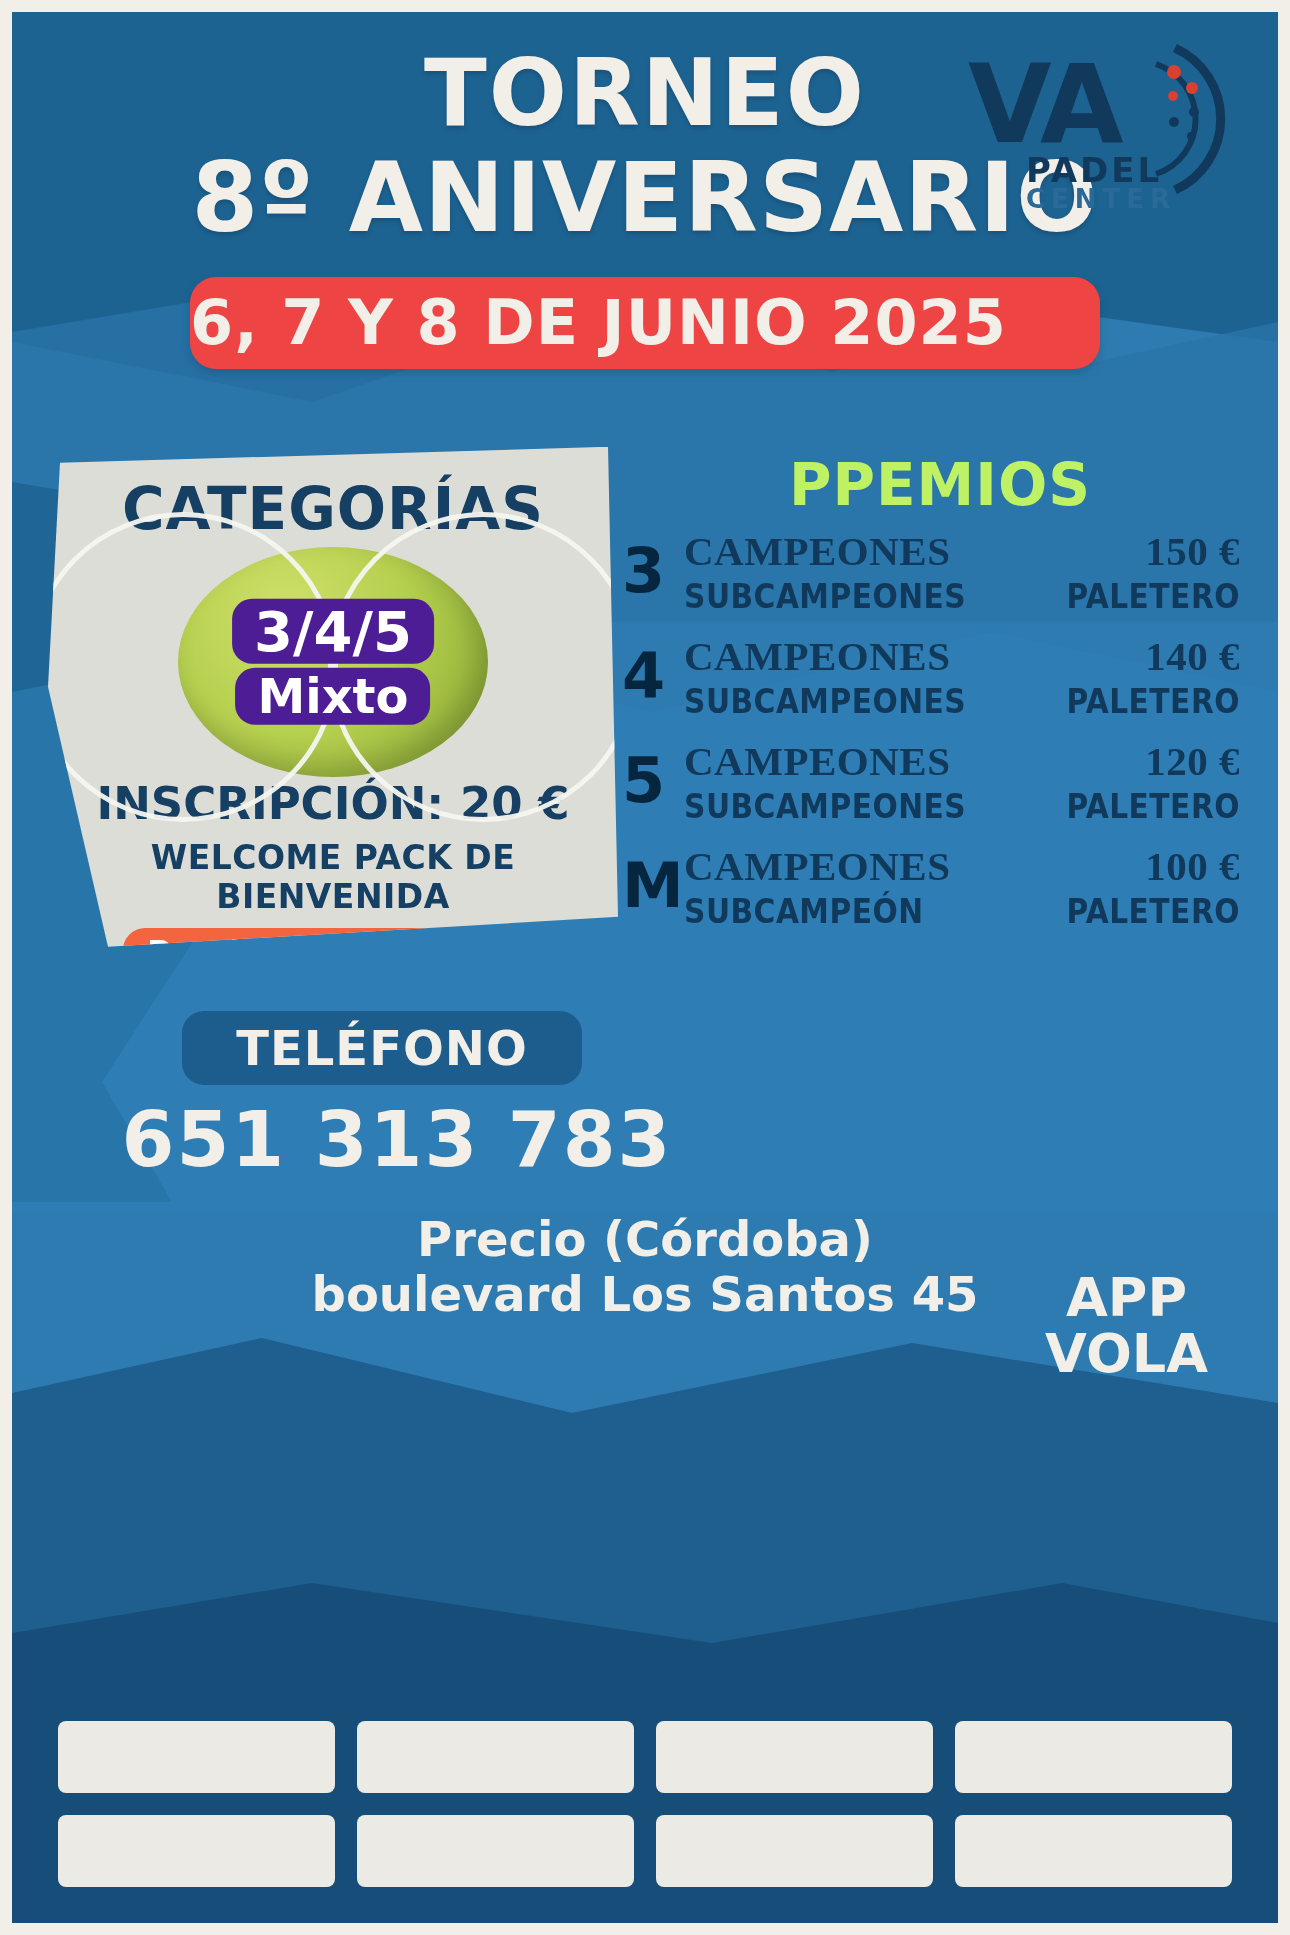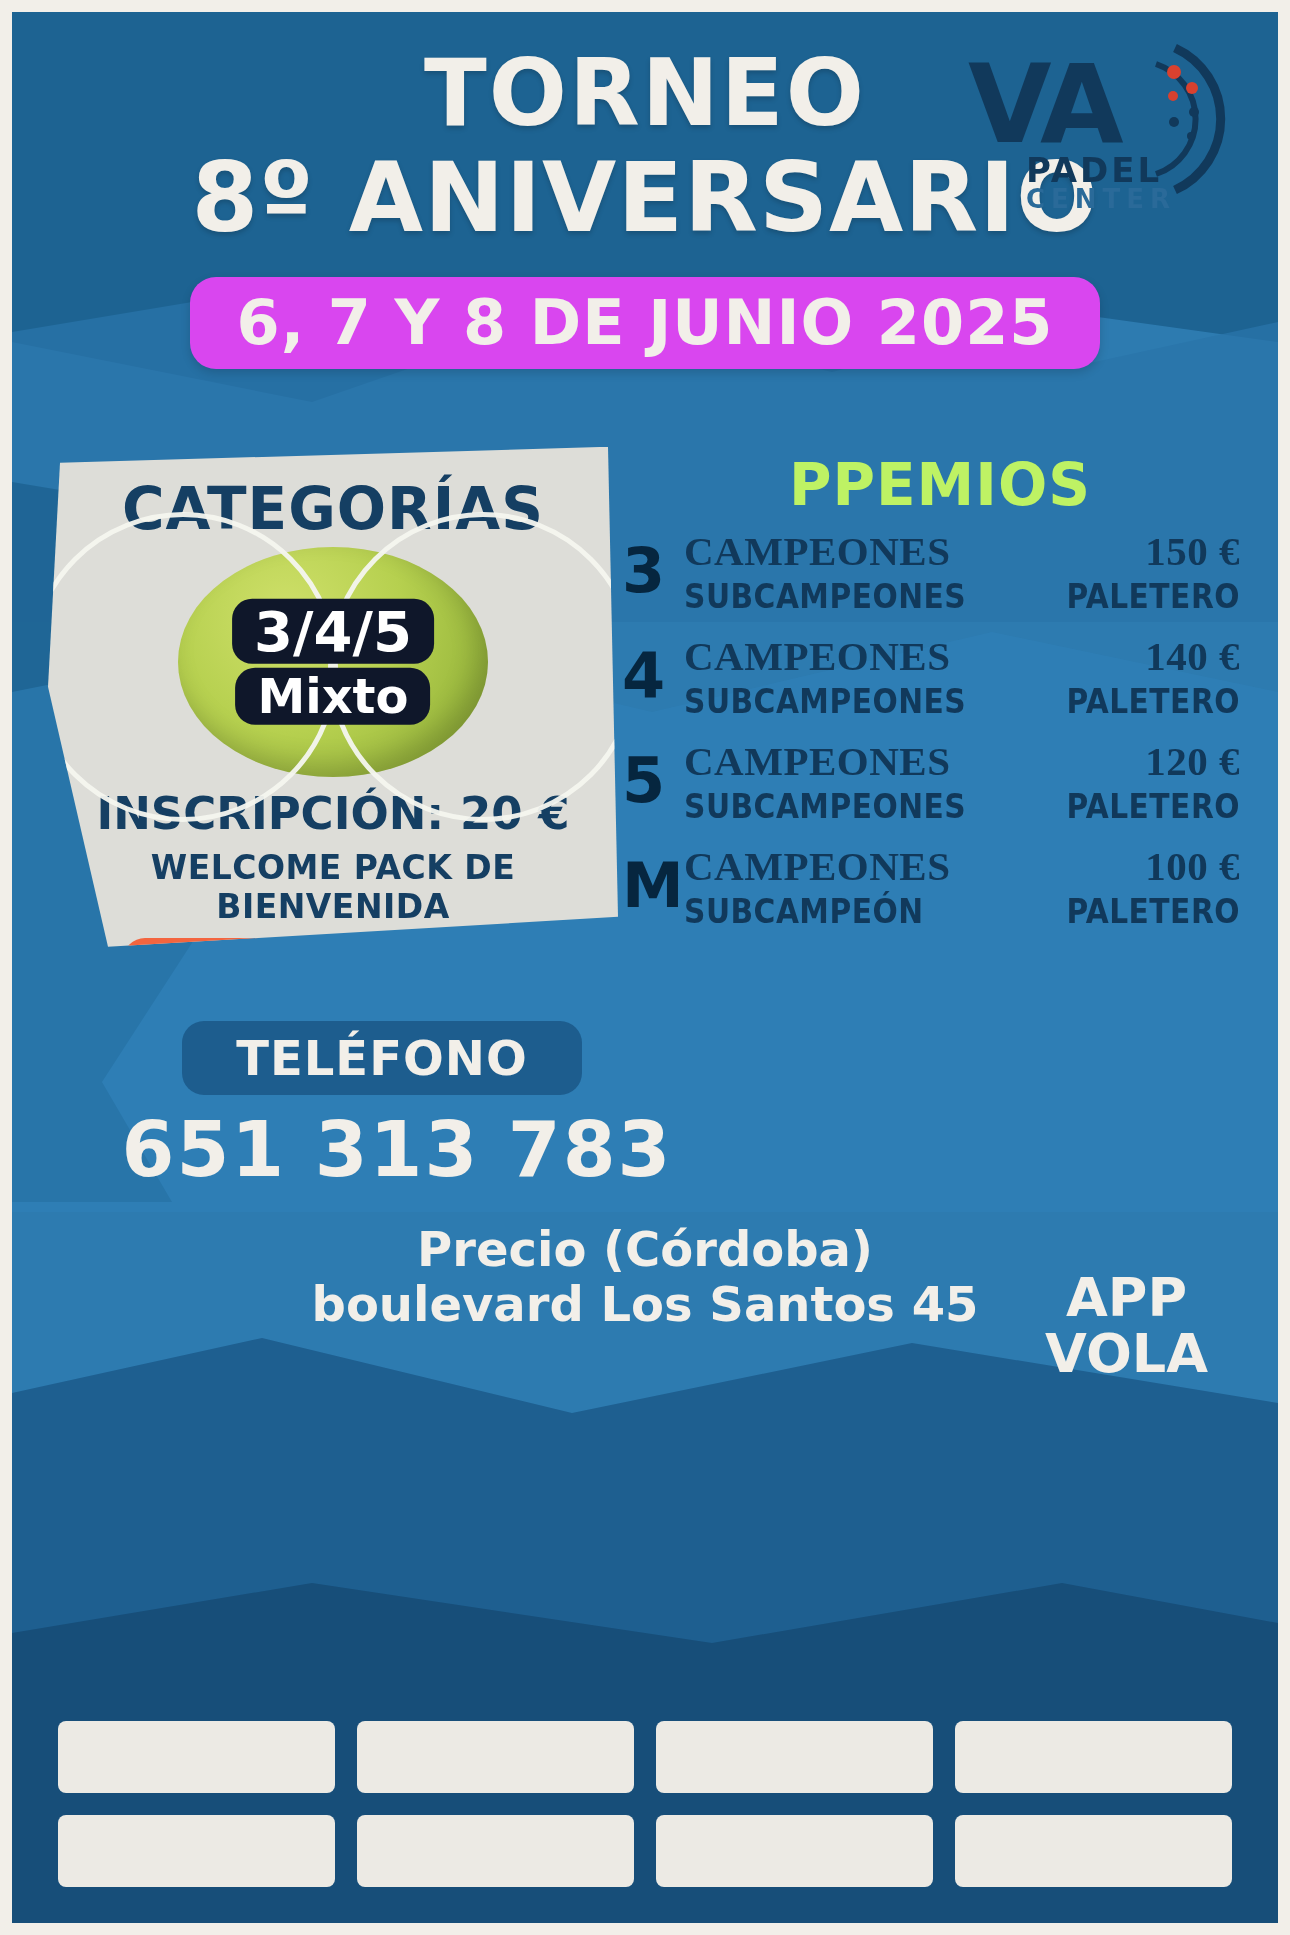"6, 7 Y 8 DE" .date-pill { background: #d946ef -> #ef4444; justify-content: center -> none }
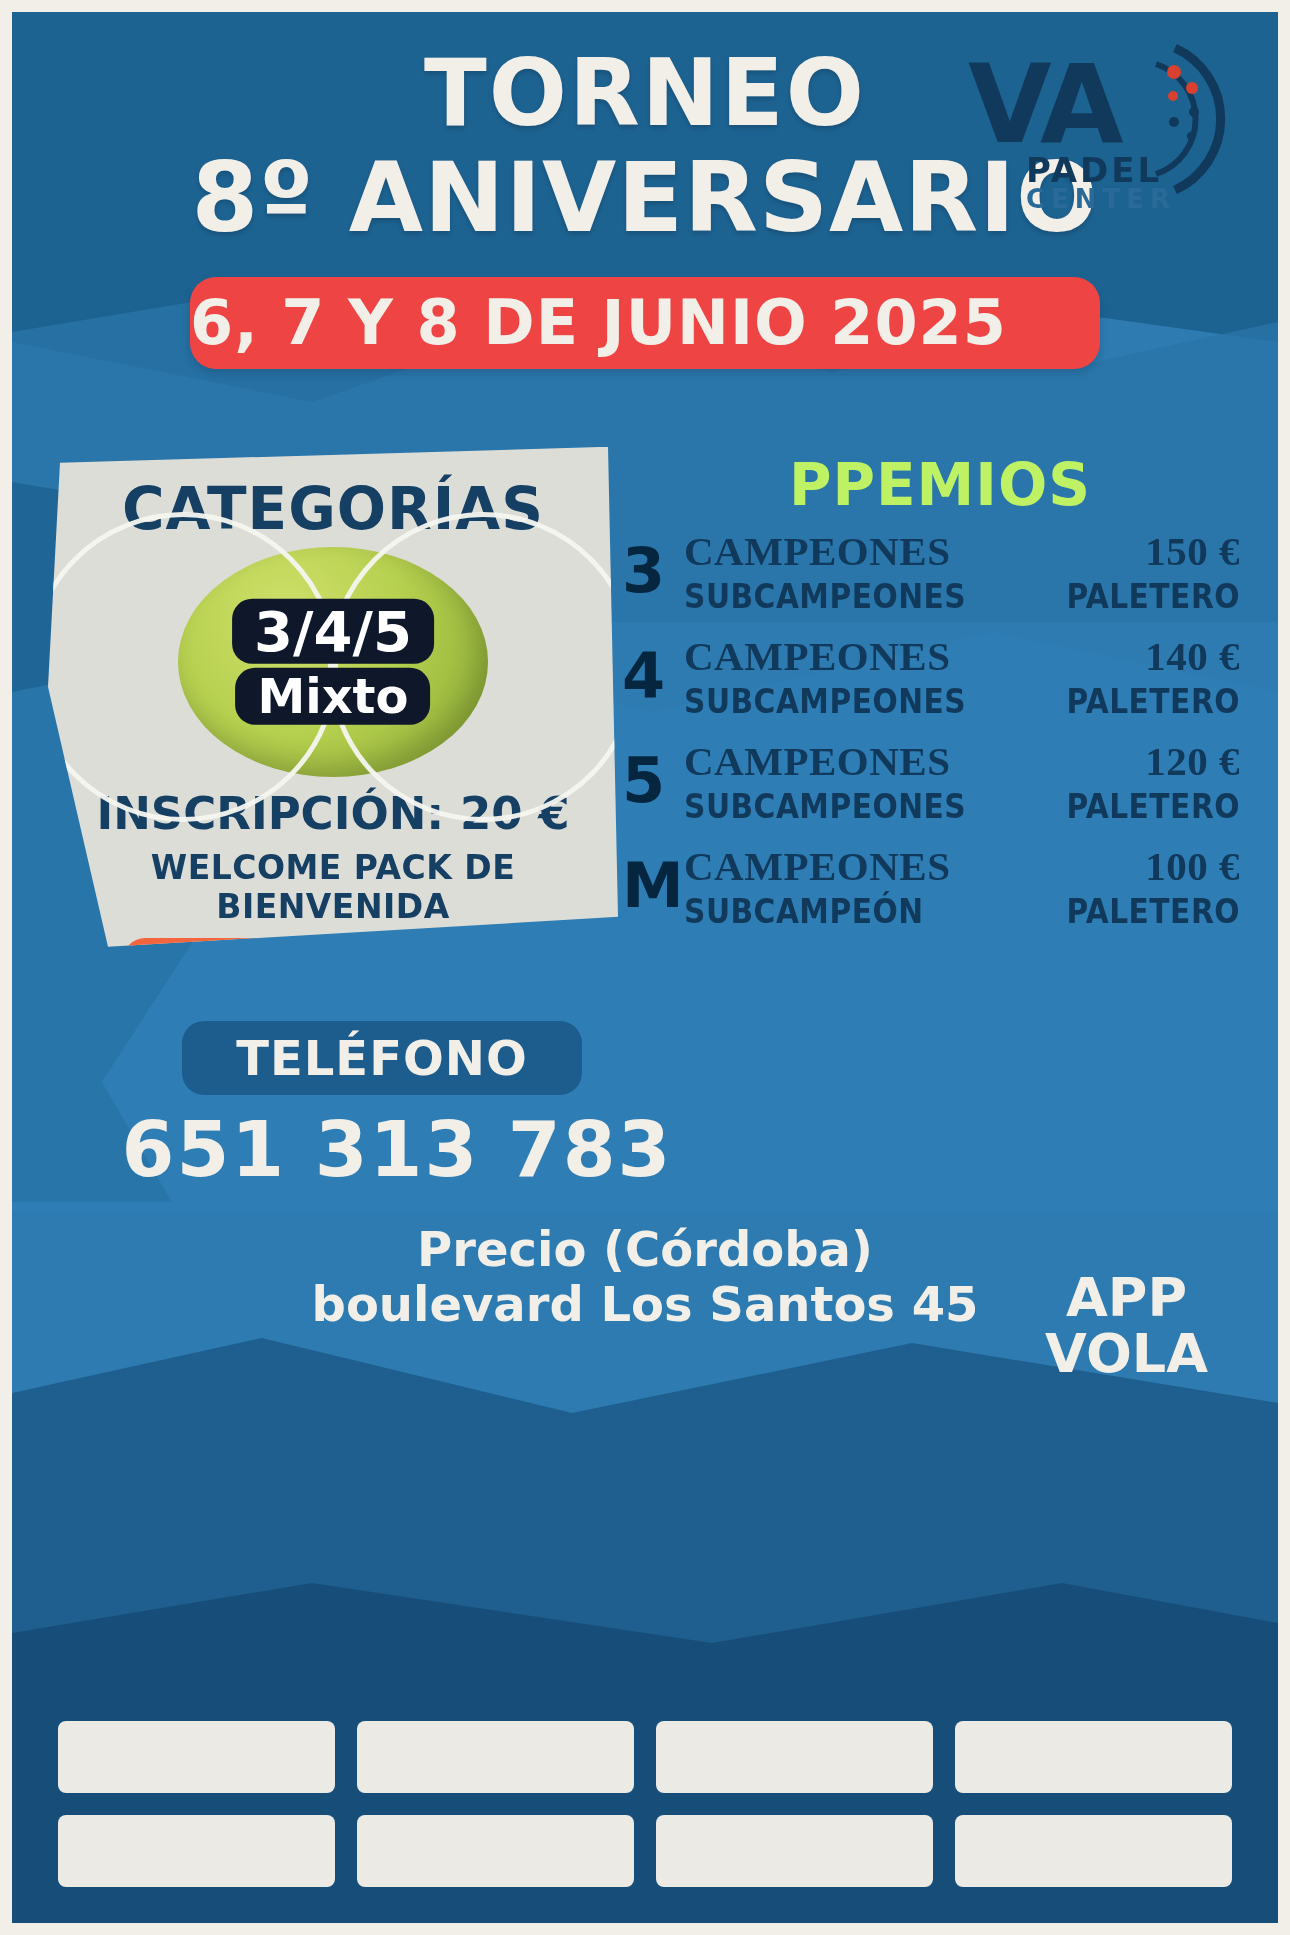"3/4/5" .badge-pill { background: #0f172a -> #4c1d95 }
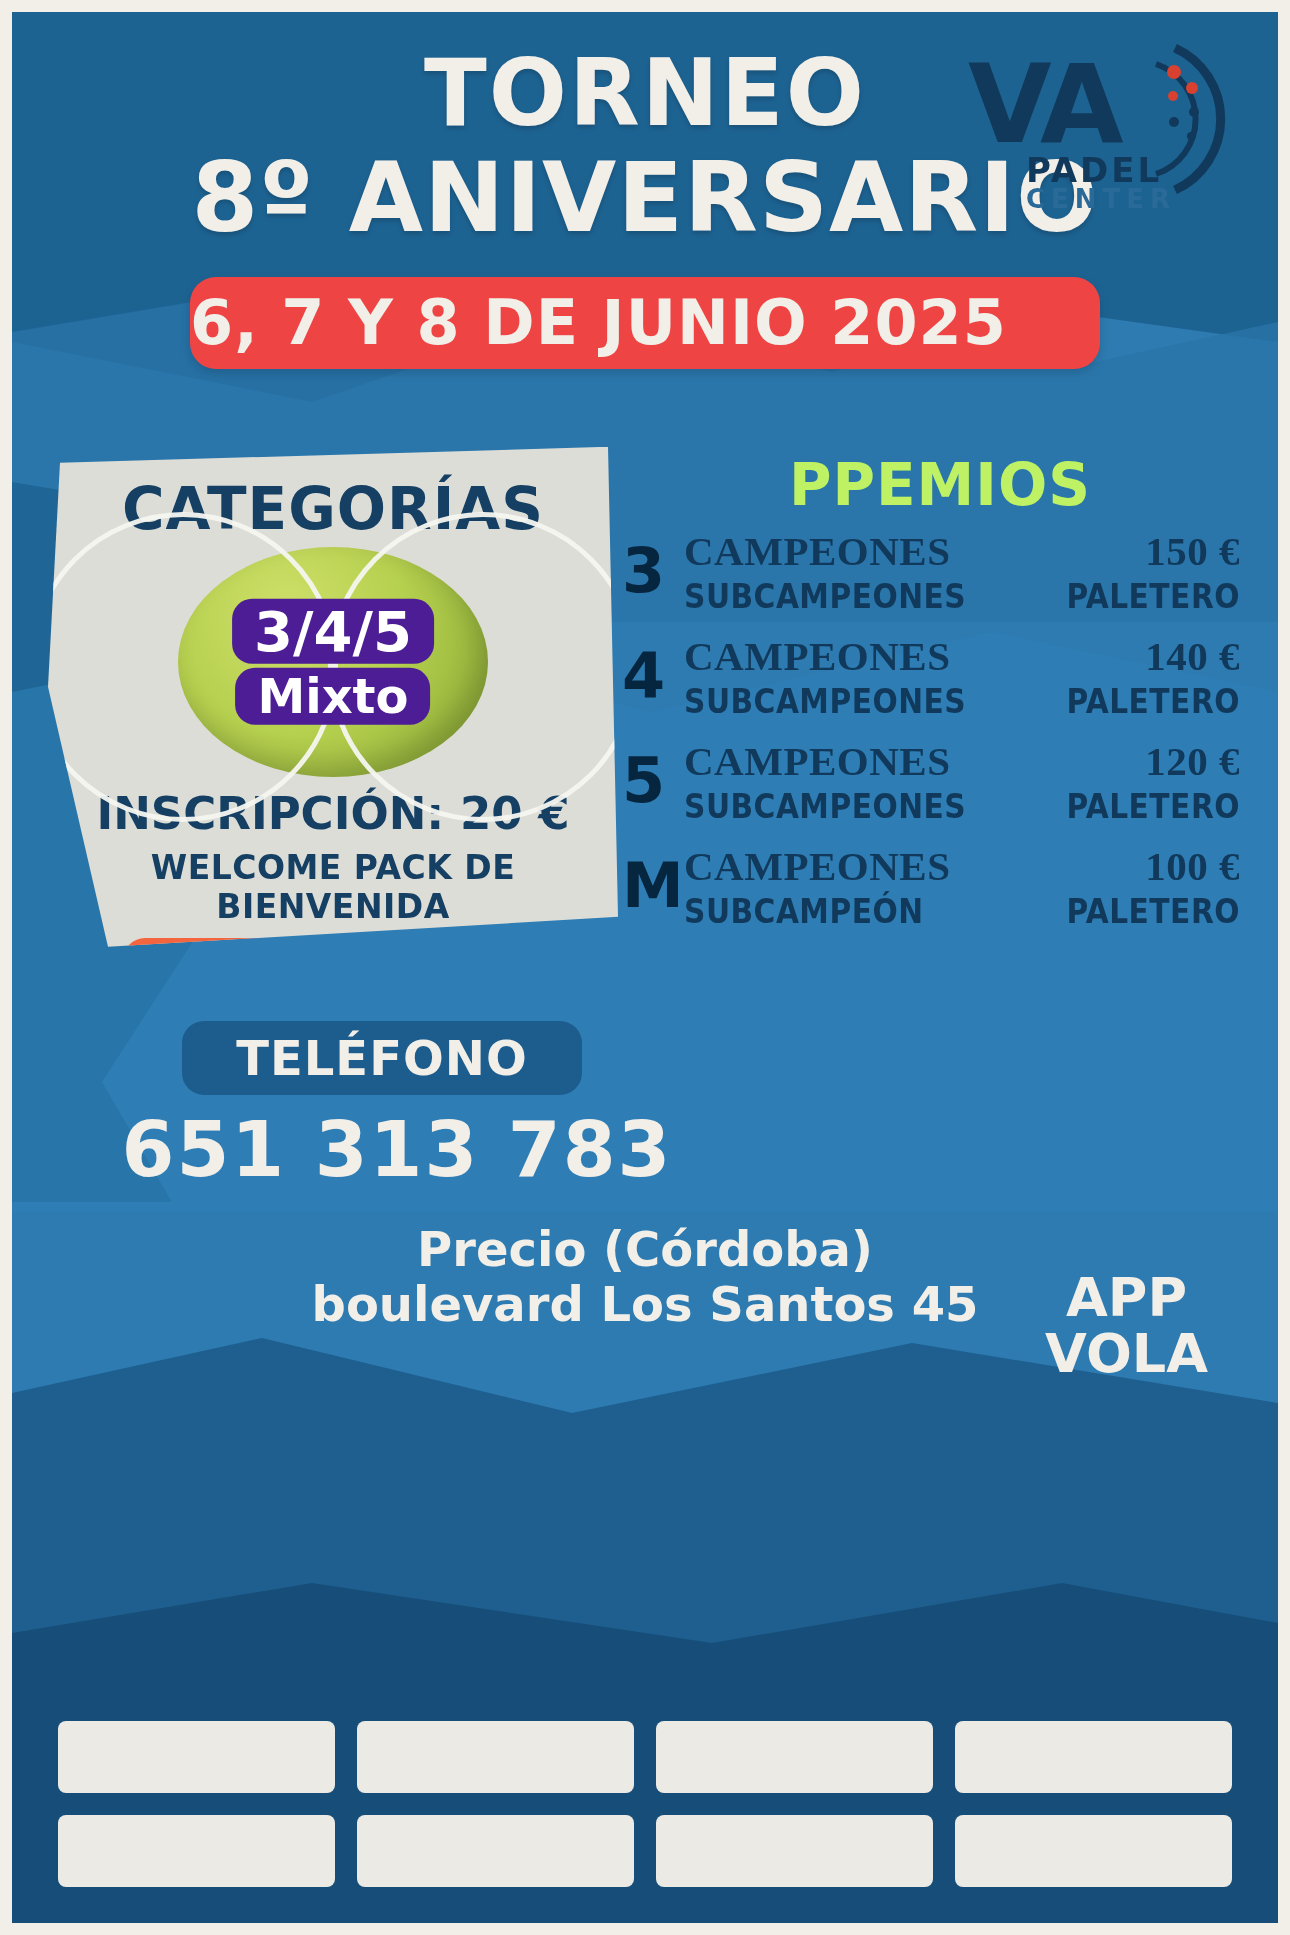"INSCRIPCIÓN: 20 €" .insc { margin-top: 10px -> none }
